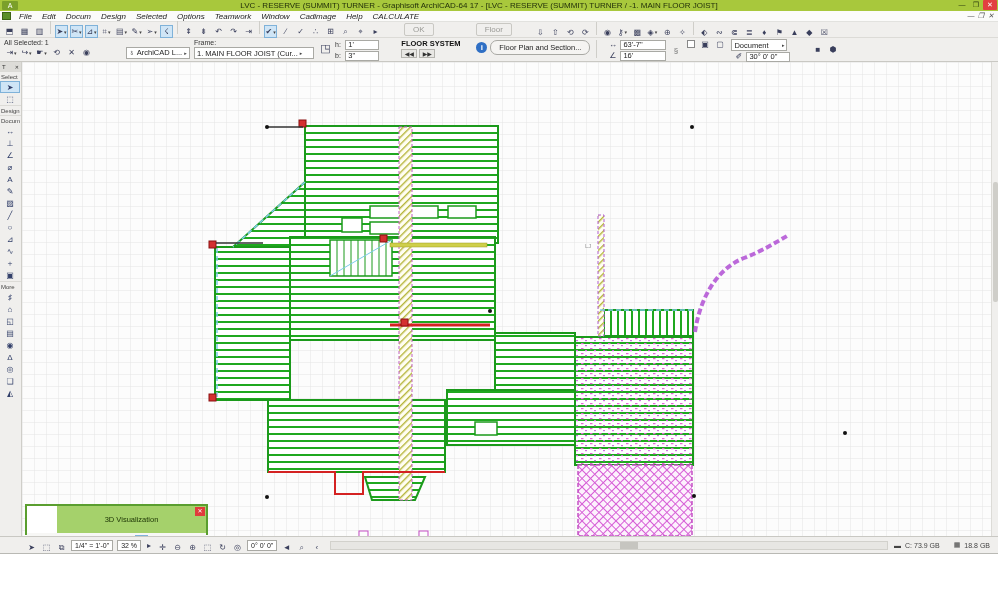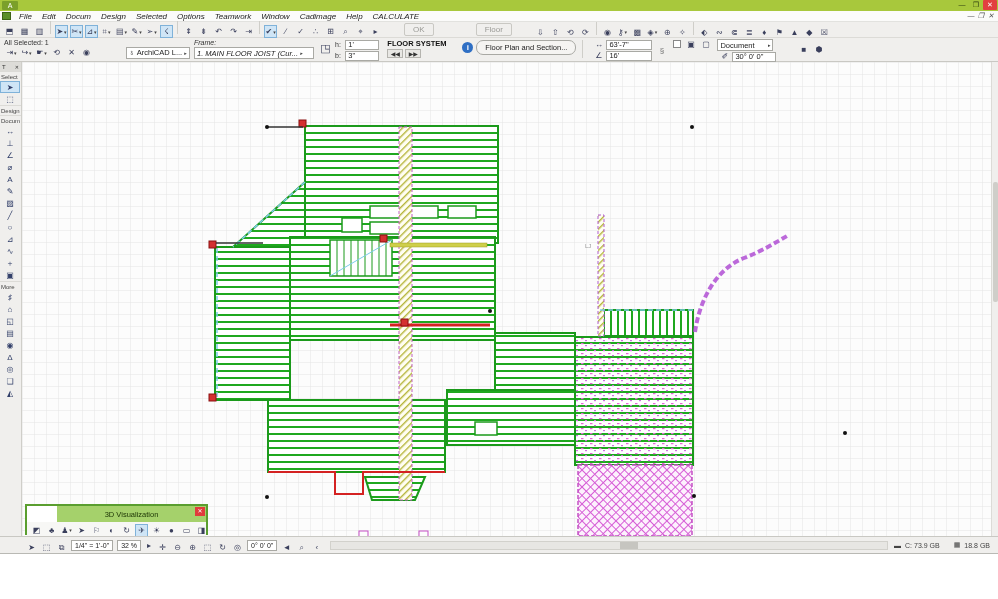"LVC - RESERVE (SUMMIT) TURNER" div.title-text { html: none -> <div>LVC - RESERVE (SUMMIT) TURNER - Graphisoft ArchiCAD-64 17 - [LVC - RESERVE (SUMMIT) TURNER / -1. MAIN FLOOR JOIST]</div> }
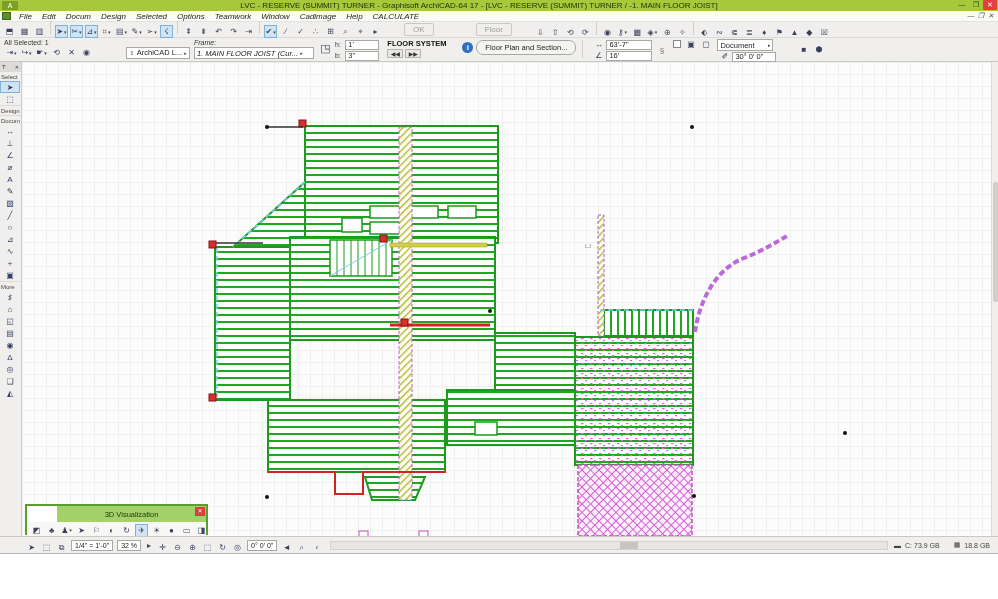"FLOOR SYSTEM" div.stack { margin-left: 6px -> 20px }
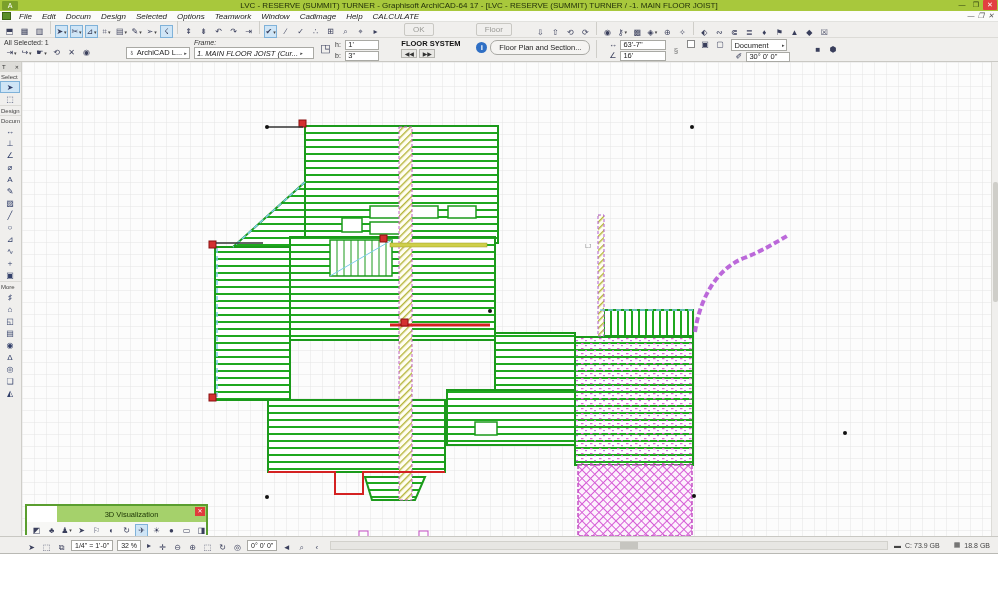"1. MAIN FLOOR JOIST (Cur..." div.stack { font-style: italic -> none }
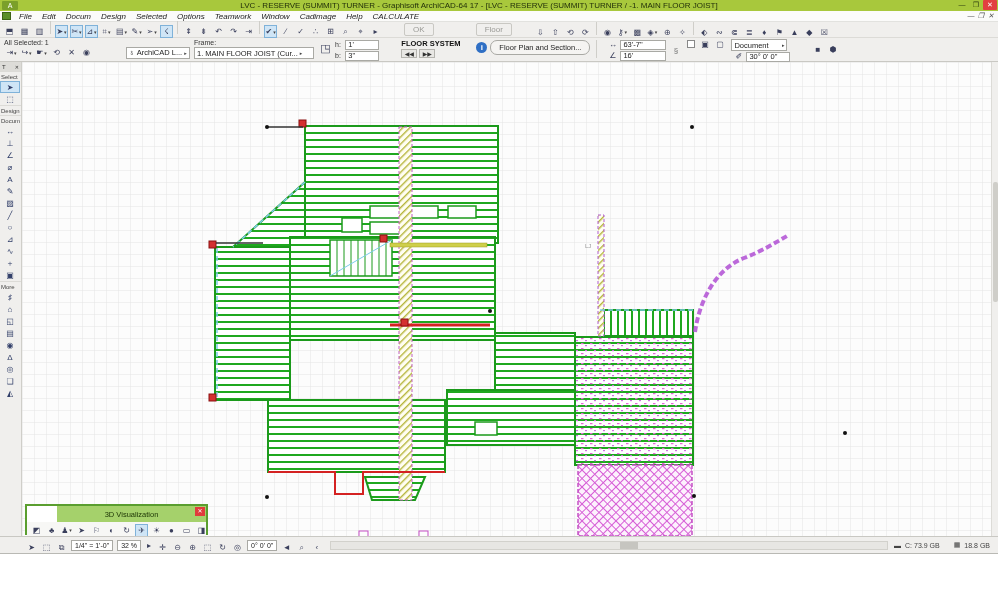"3D Visualization" .p3d-title { height: 16px -> 27px }
